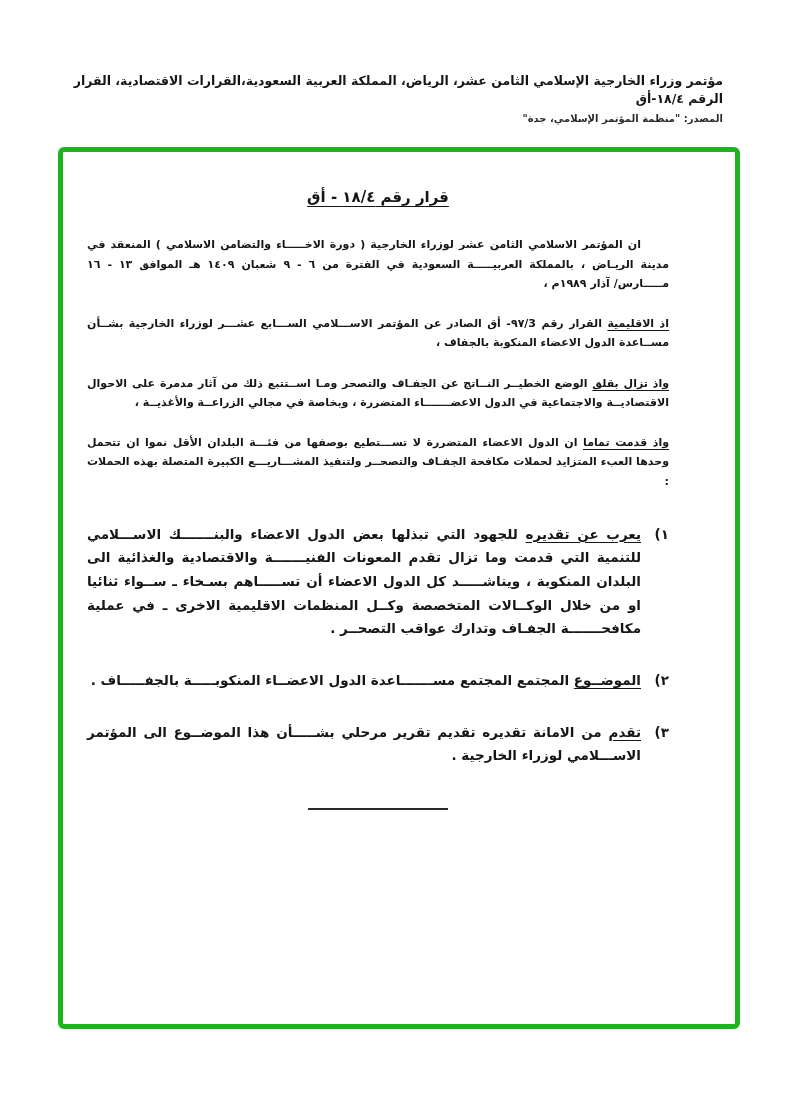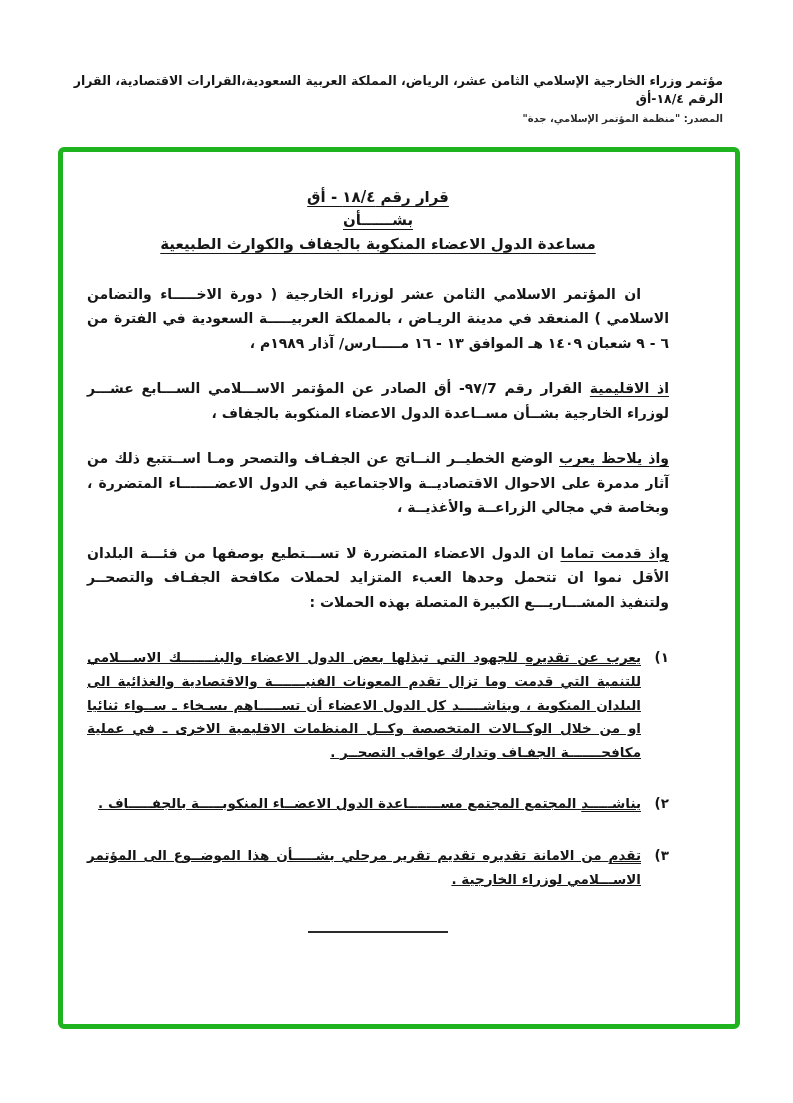"بشــــــأن" div.title-line { html: <div>بشــــــأن</div> -> none }
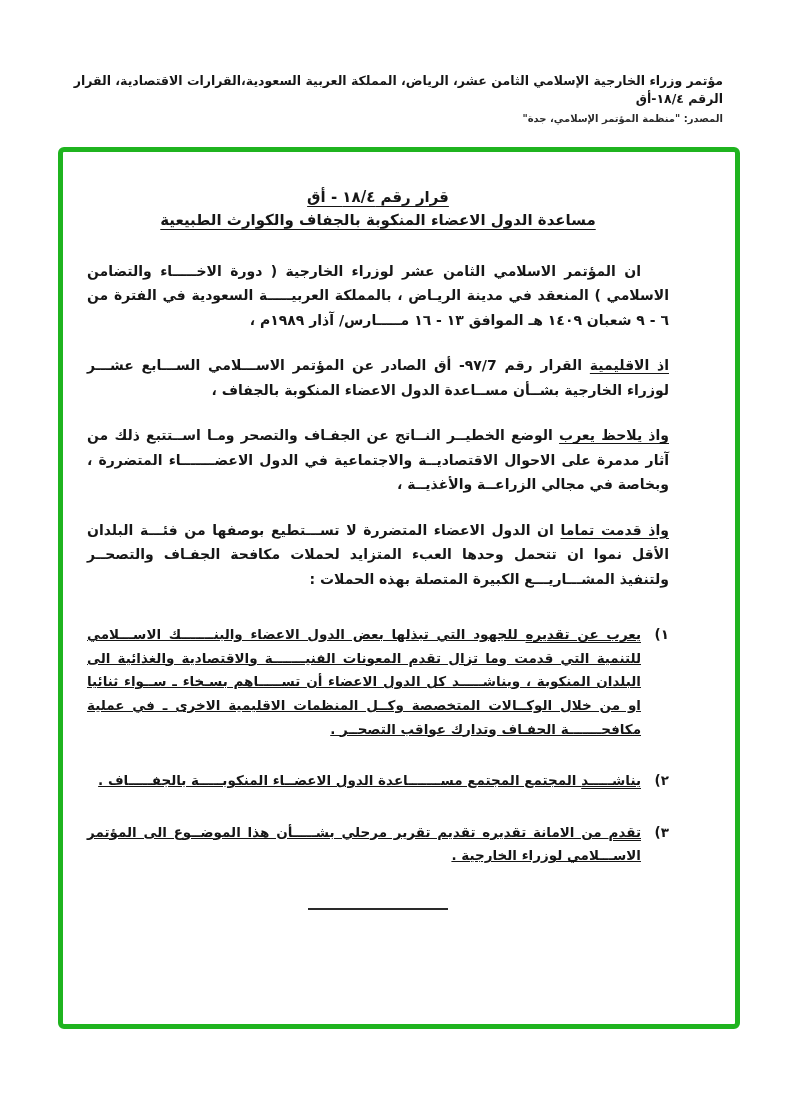"مساعدة الدول الاعضاء المنكوبة بالجفاف" div.title-line { html: <div>مساعدة الدول الاعضاء المنكوبة بالجفاف والكوارث الطبيعية</div> -> none }
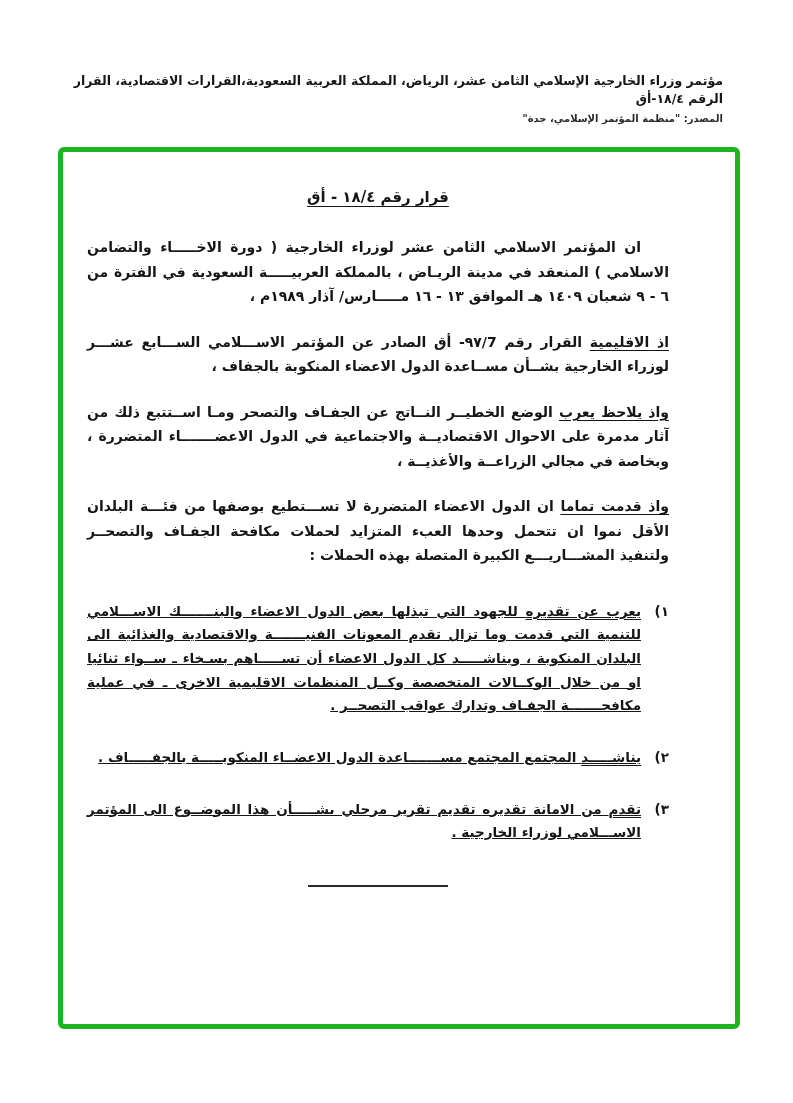"ان المؤتمر الاسلامي الثامن عشر" .para { font-size: 14px -> 11px }
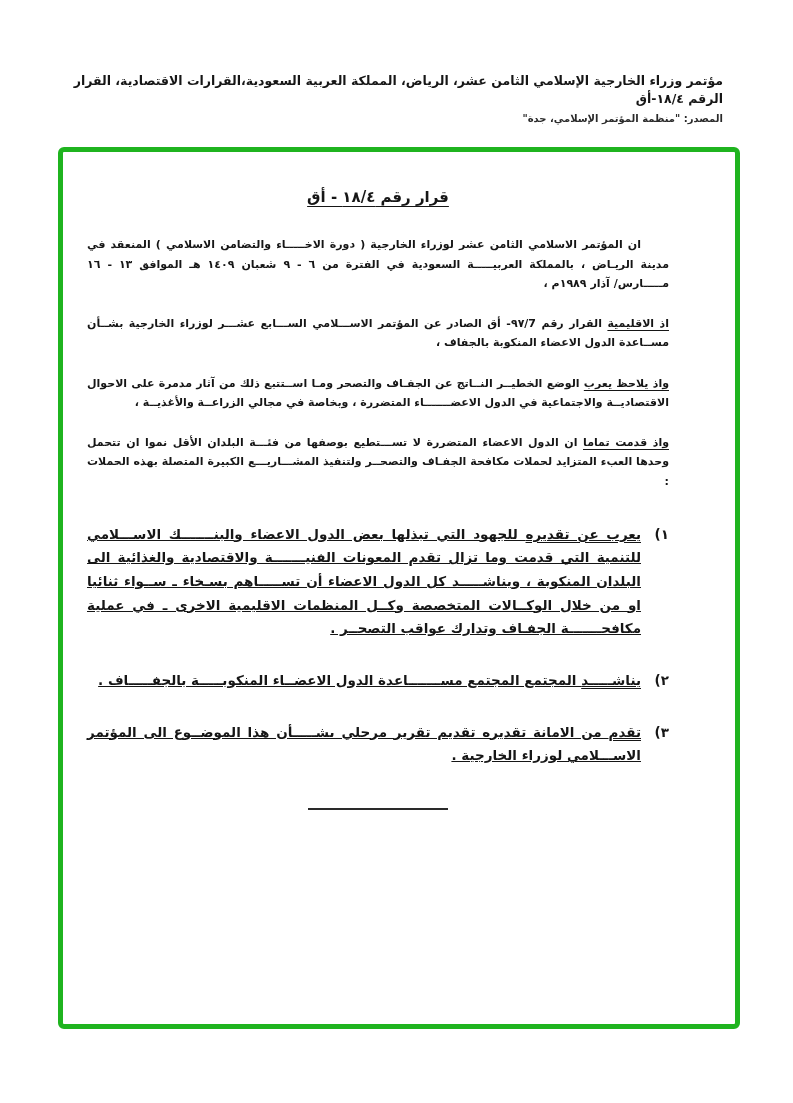"القرار رقم ٩٧/7- أق الصادر" span { text: ٩٧/7- -> ٩٧/3- }
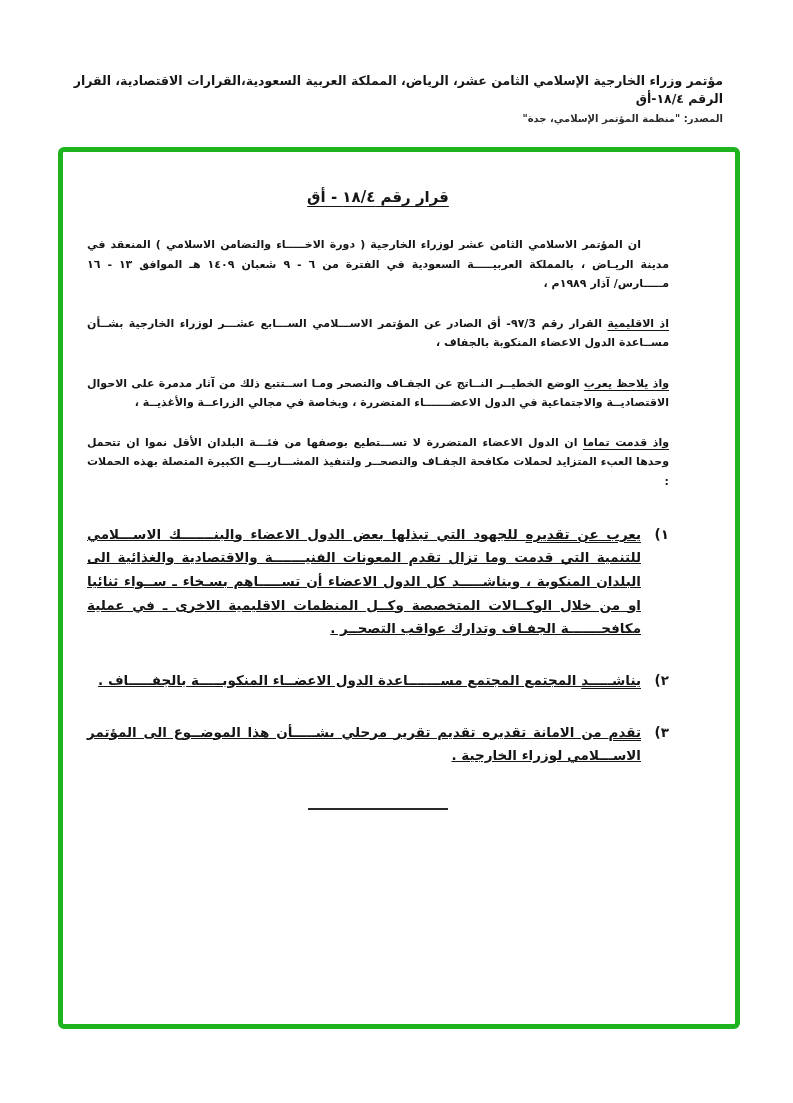"واذ يلاحظ يعرب" span.lead { text: يلاحظ يعرب -> تزال بقلق }
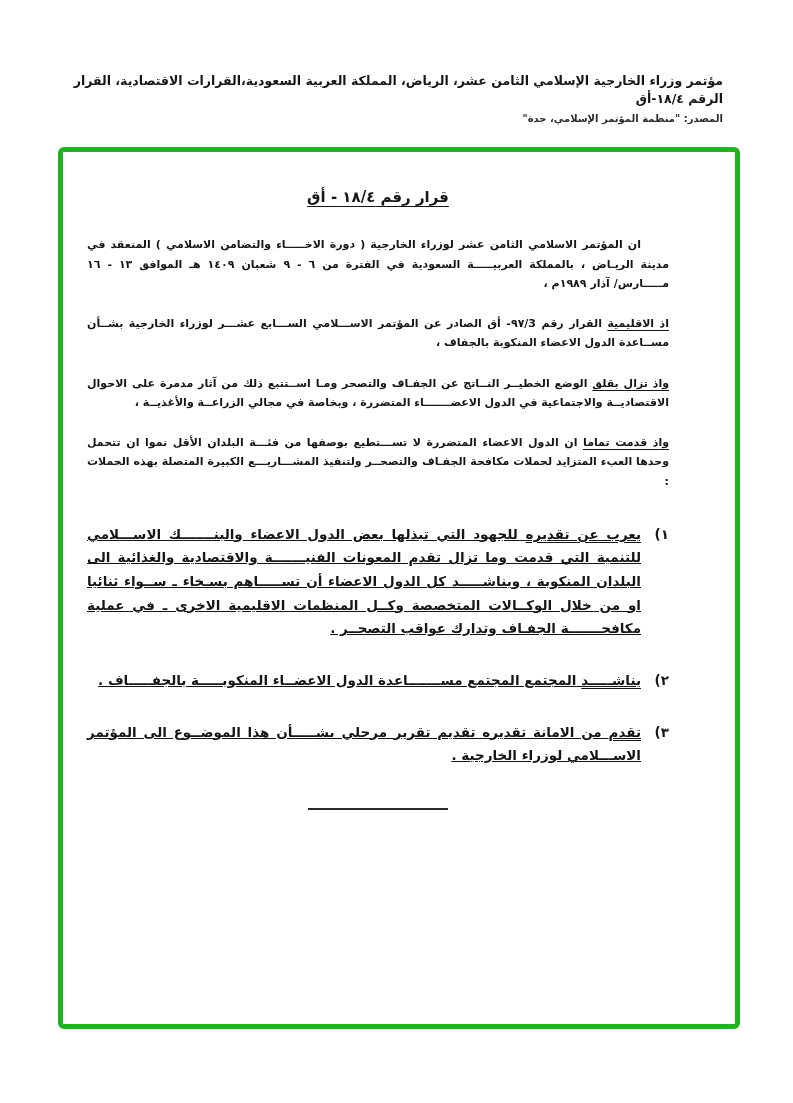"يعرب عن تقديره للجهود التي" .item .item-text { text-decoration: underline -> none }
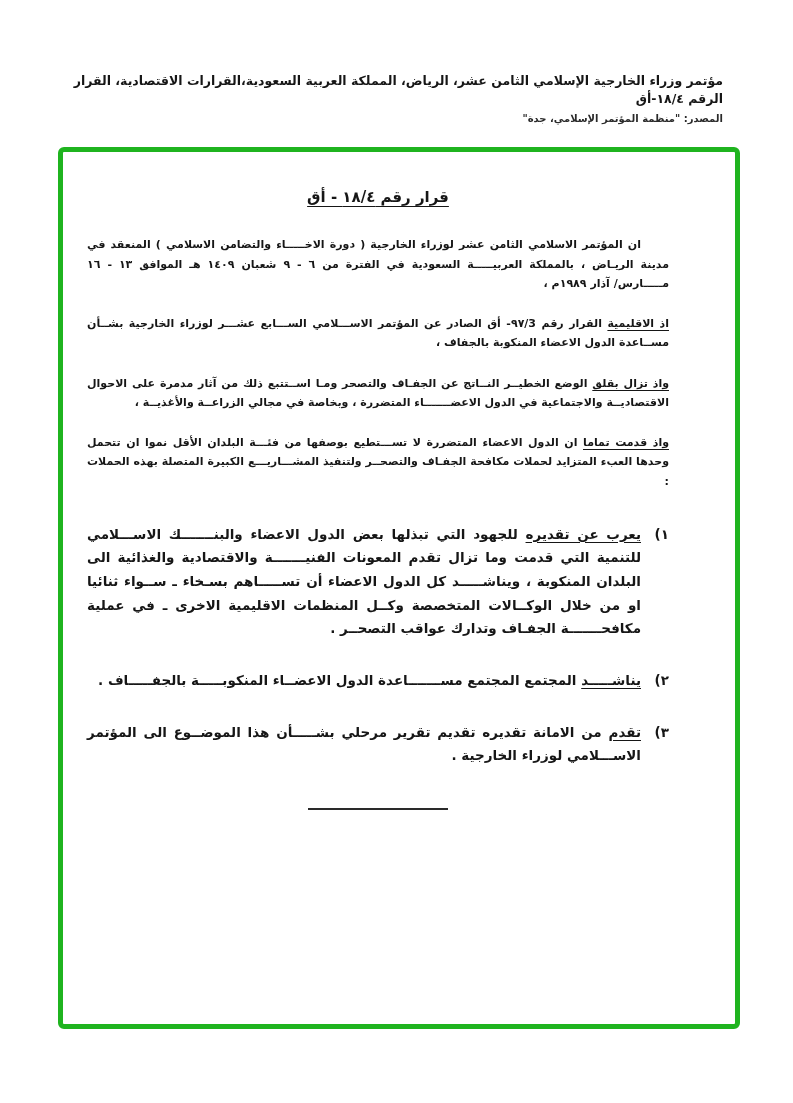"يناشـــــد" span.lead { text: يناشـــــد -> الموضــوع }
